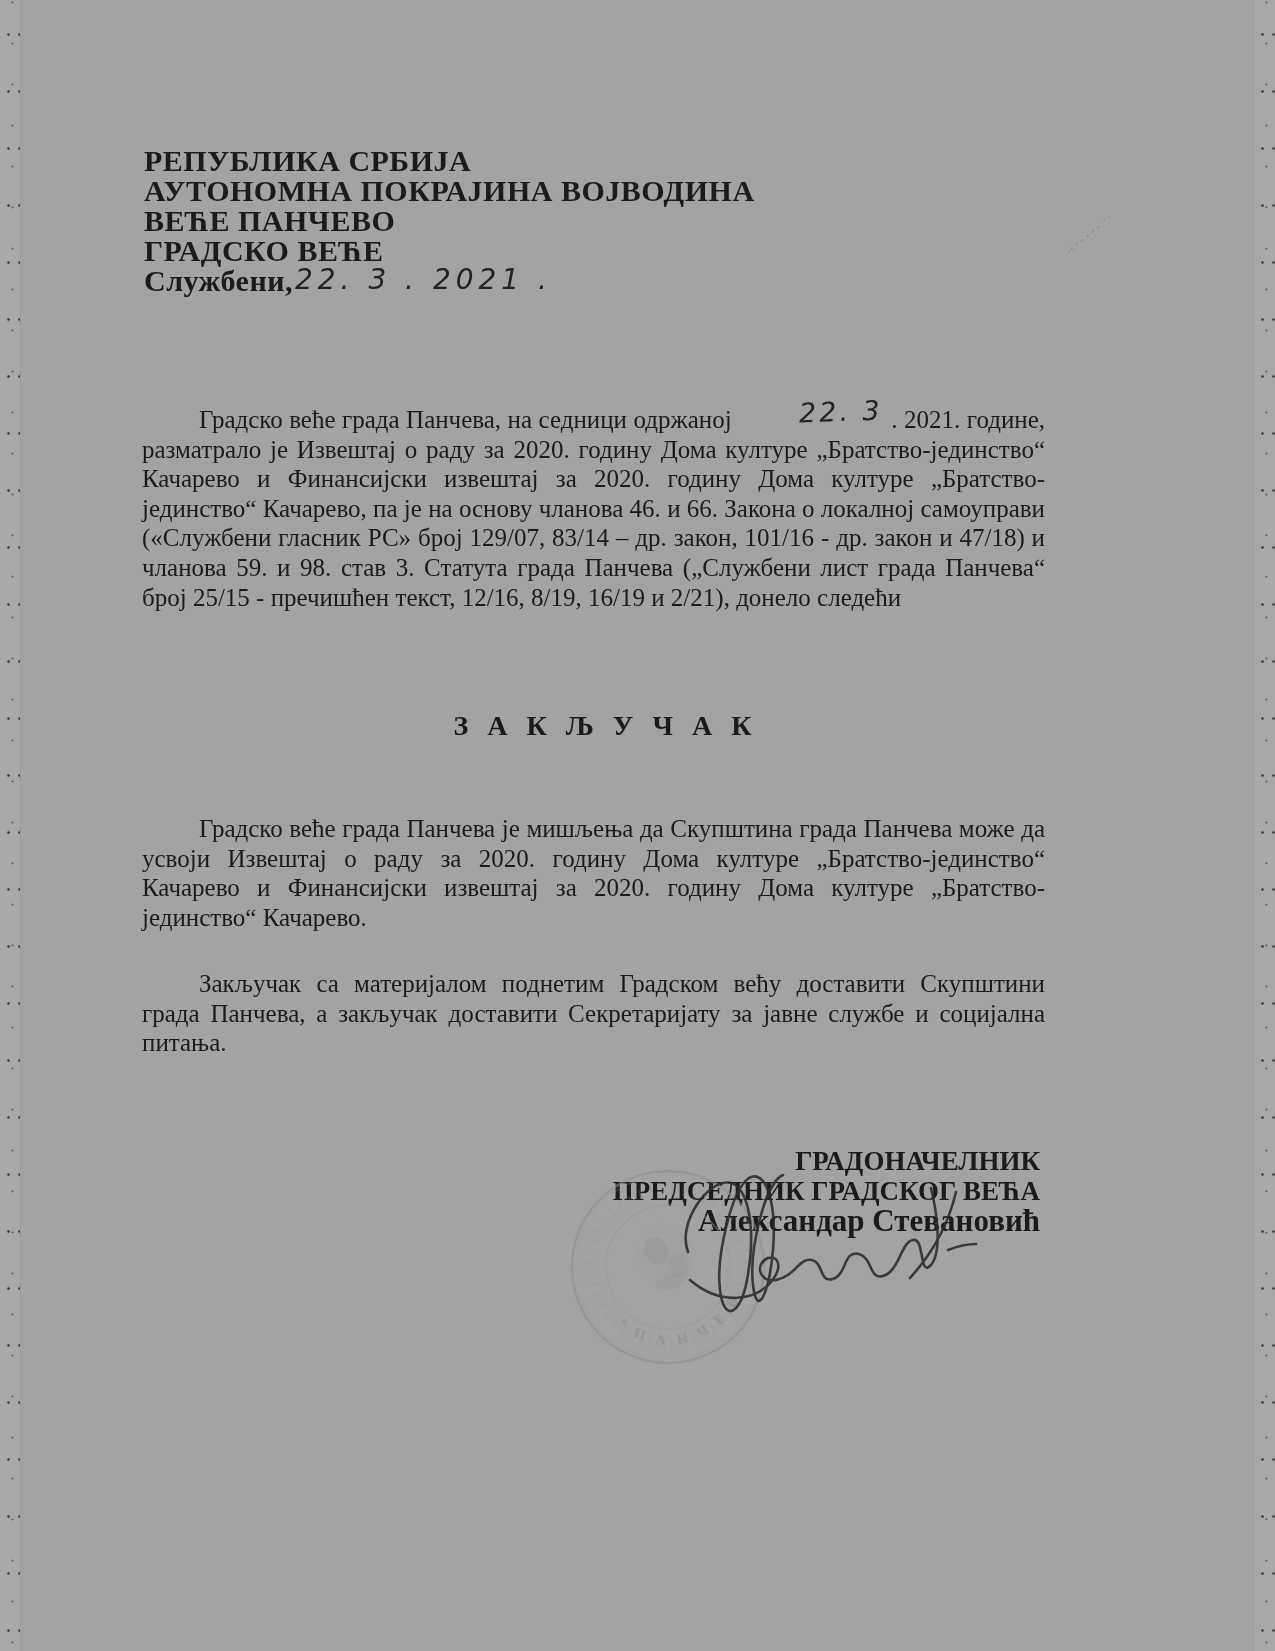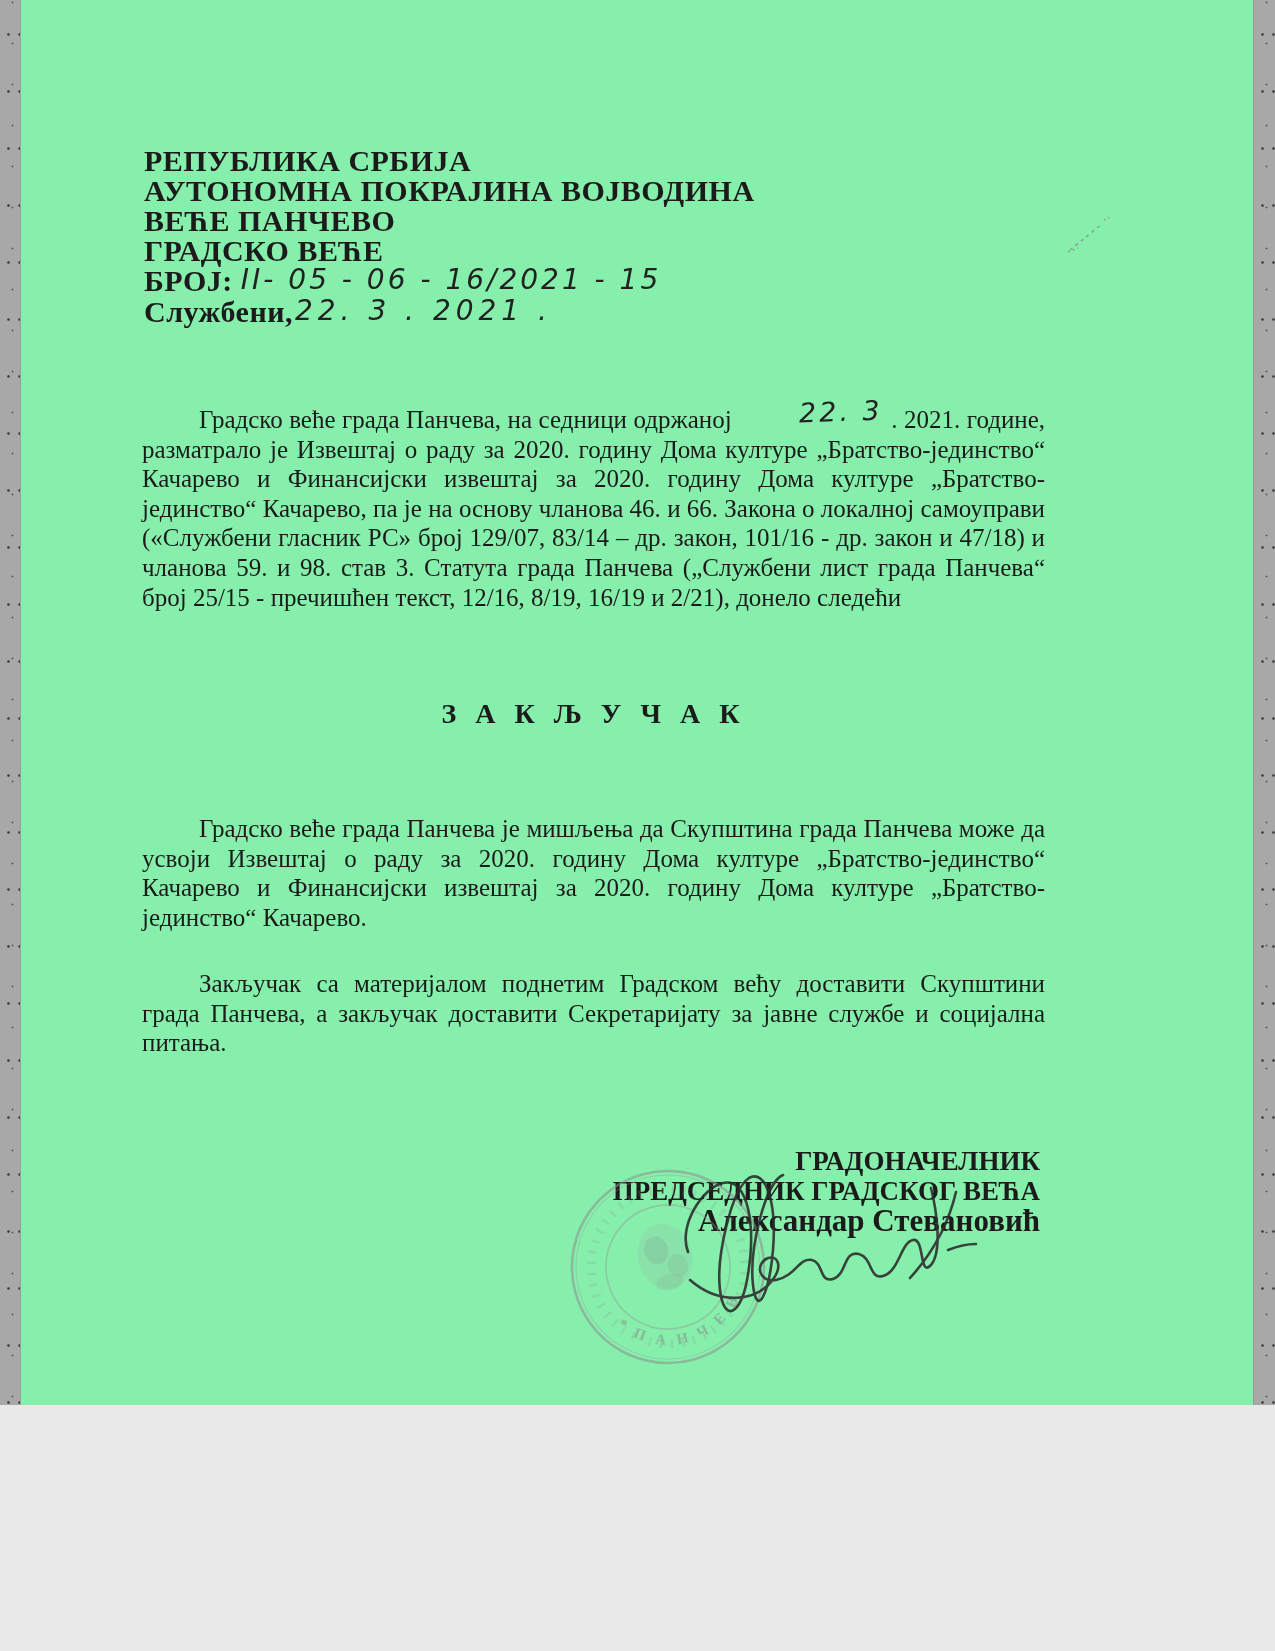"РЕПУБЛИКА СРБИЈА" .screenshot { background: #86efac -> #a3a3a3; height: 1405px -> 1651px }
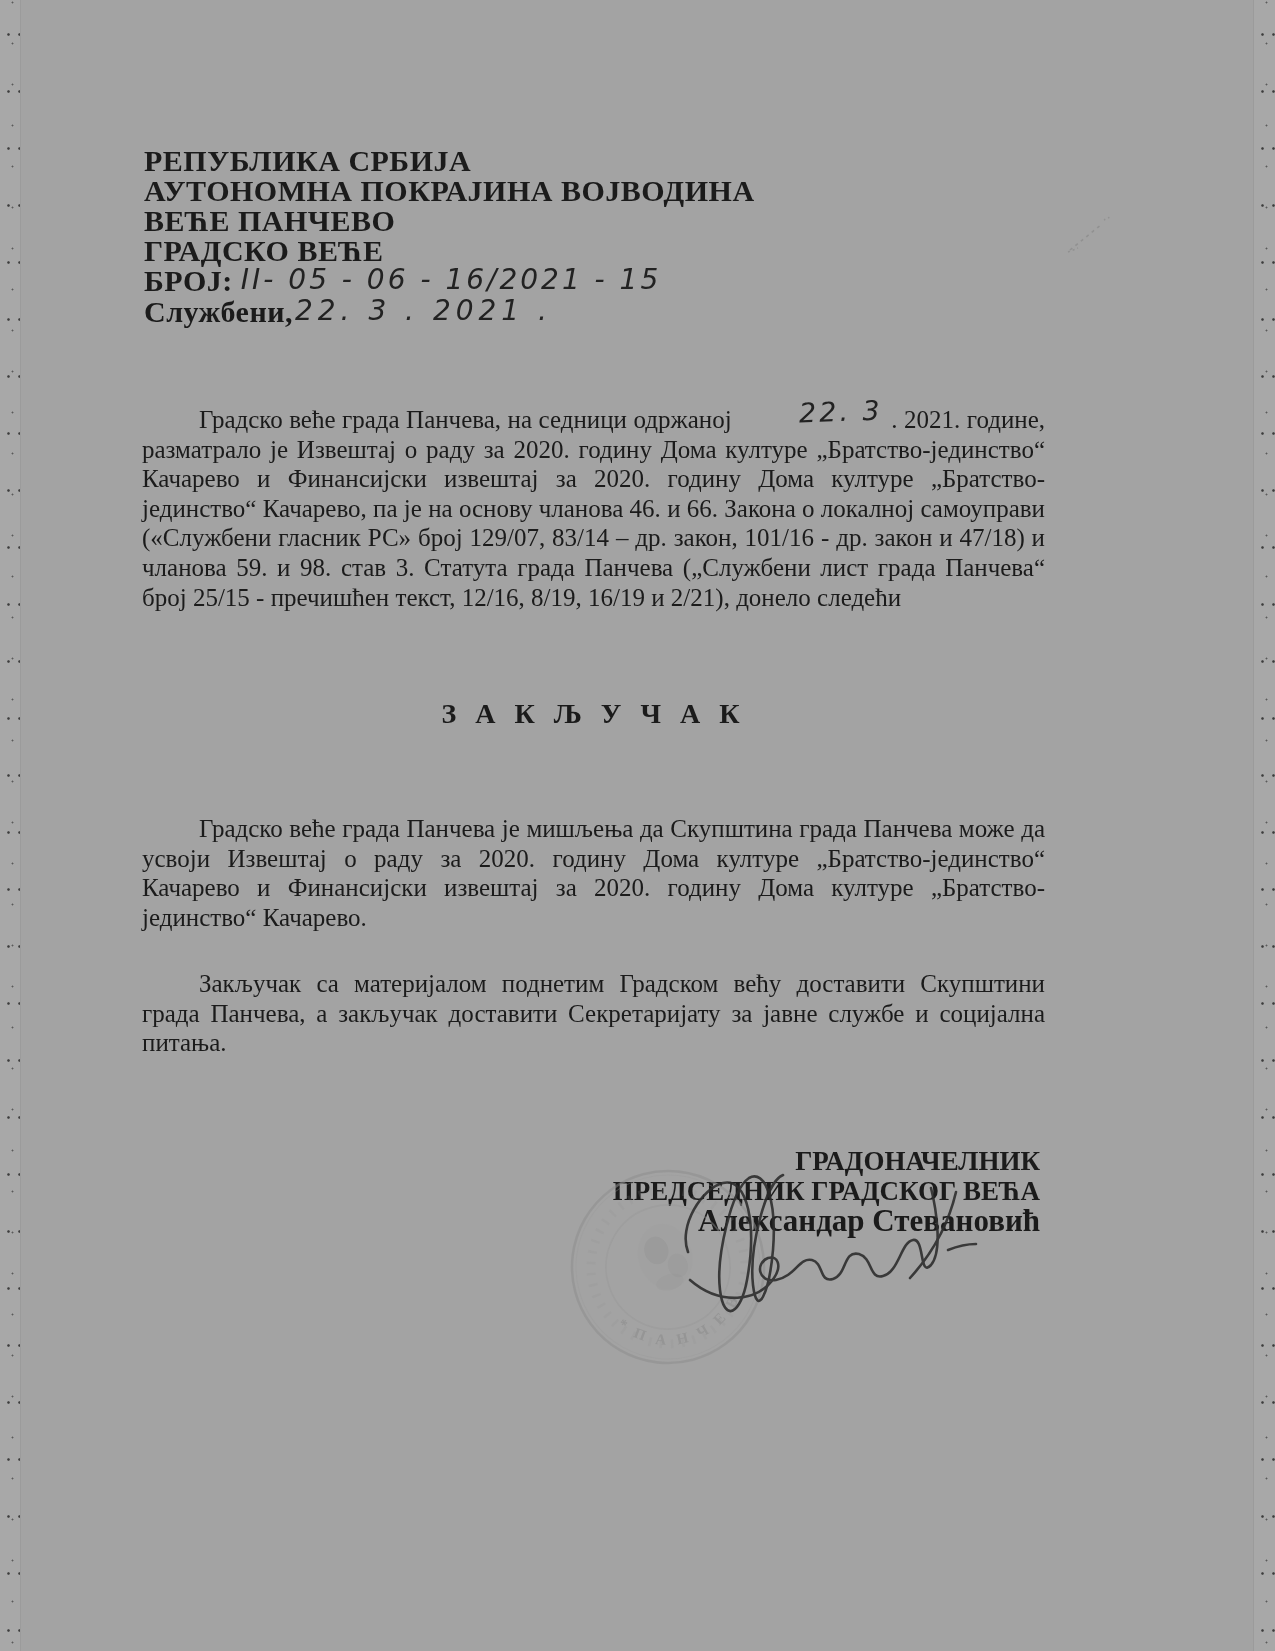"БРОЈ: II- 05 - 06" div.h-line { html: <div> <span>БРОЈ:</span><span>II- 05 - 06 - 16/2021 - 15</span> </div> -> none }
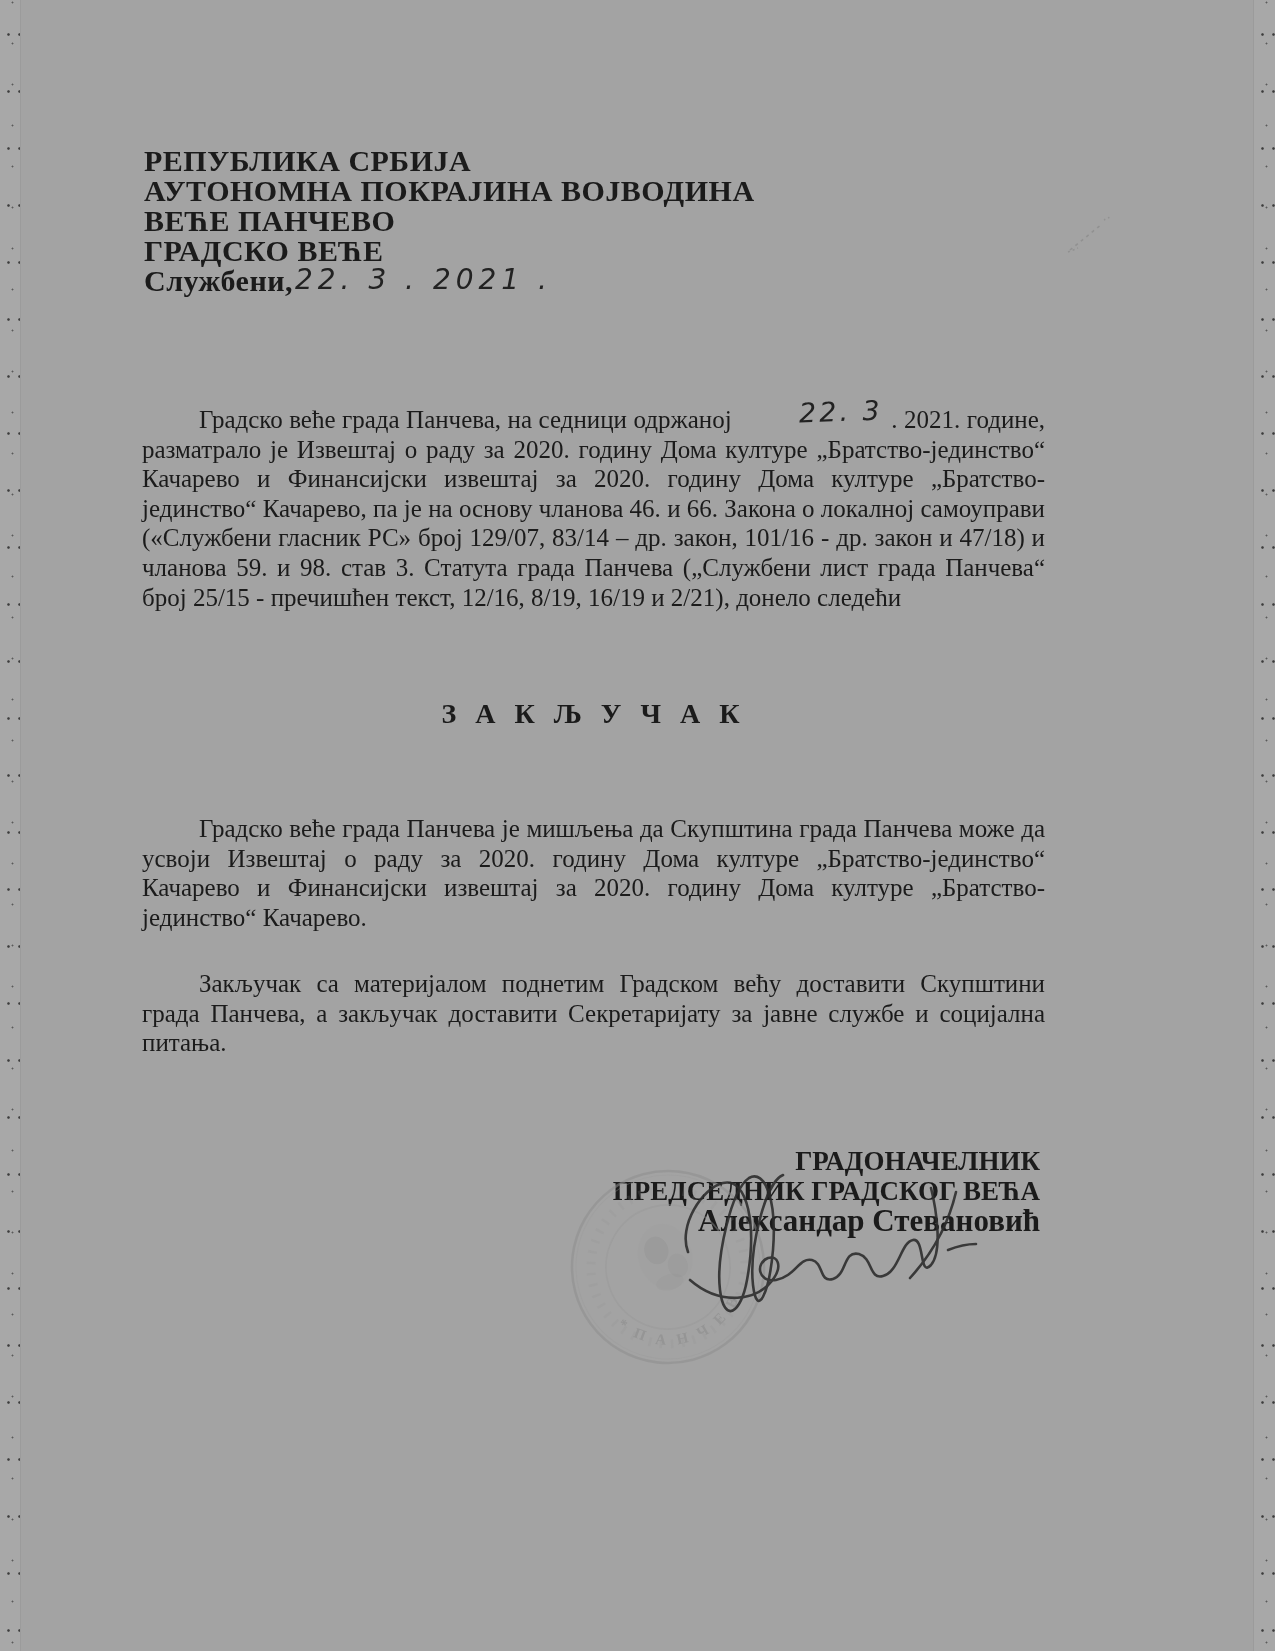"З А К Љ У" .doc-title { margin: 0 -> 12px }
